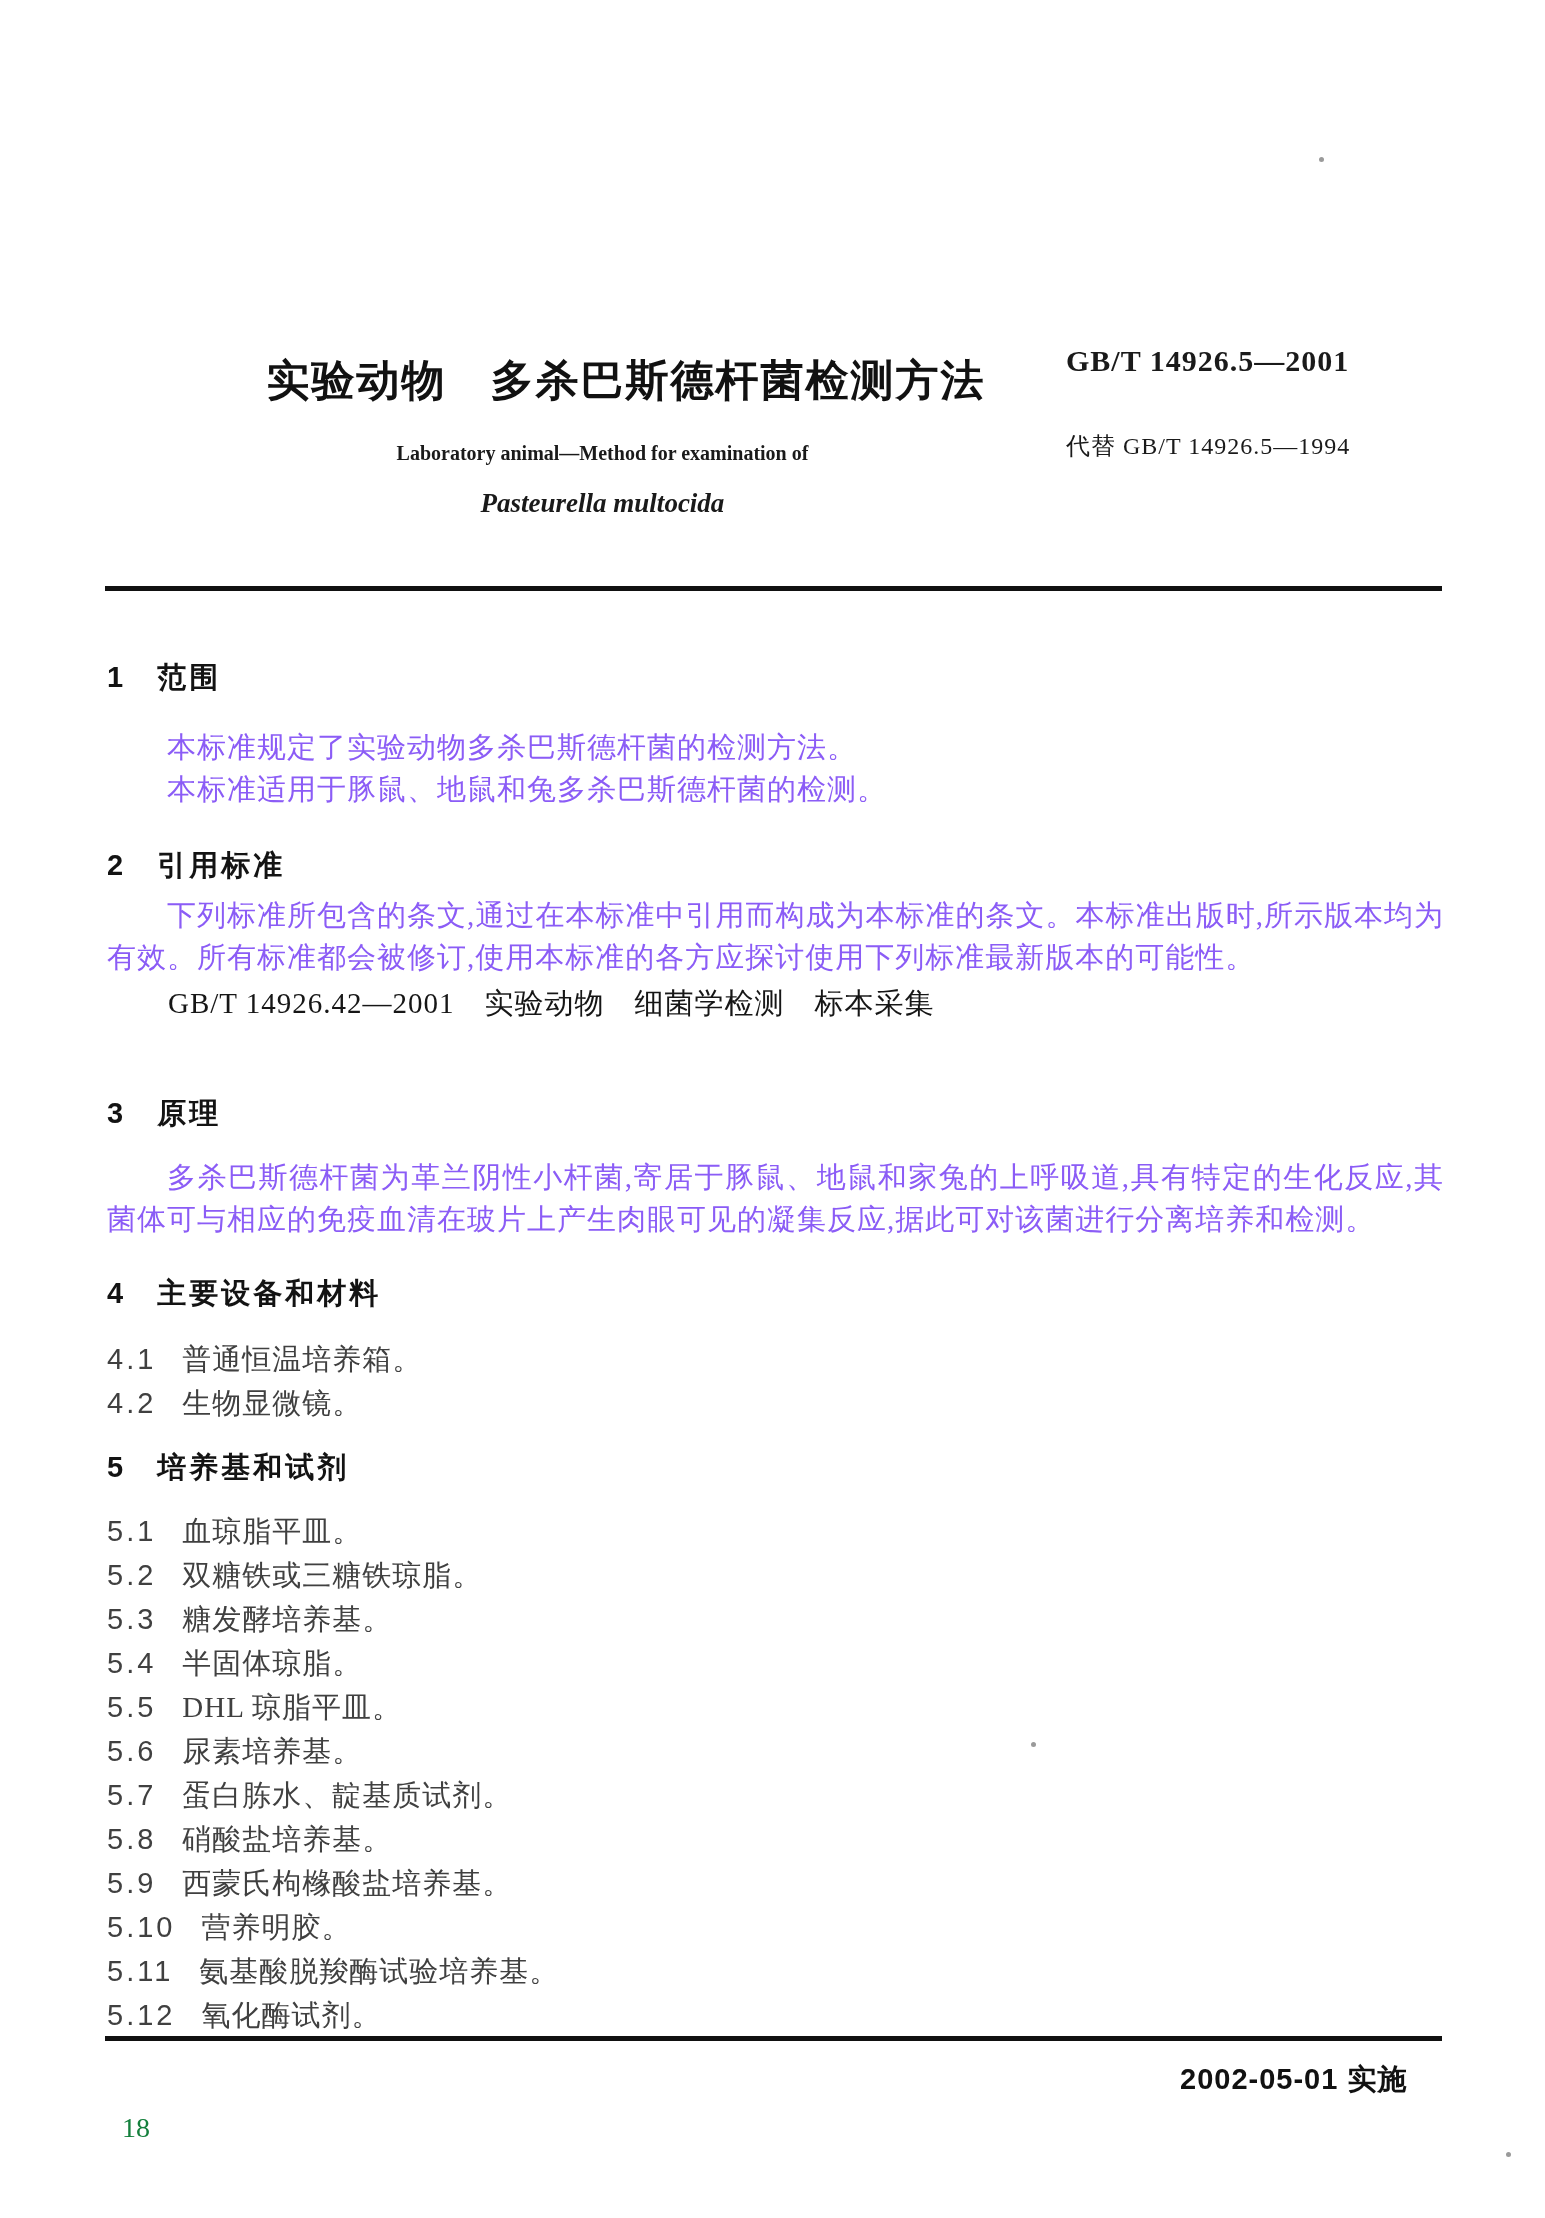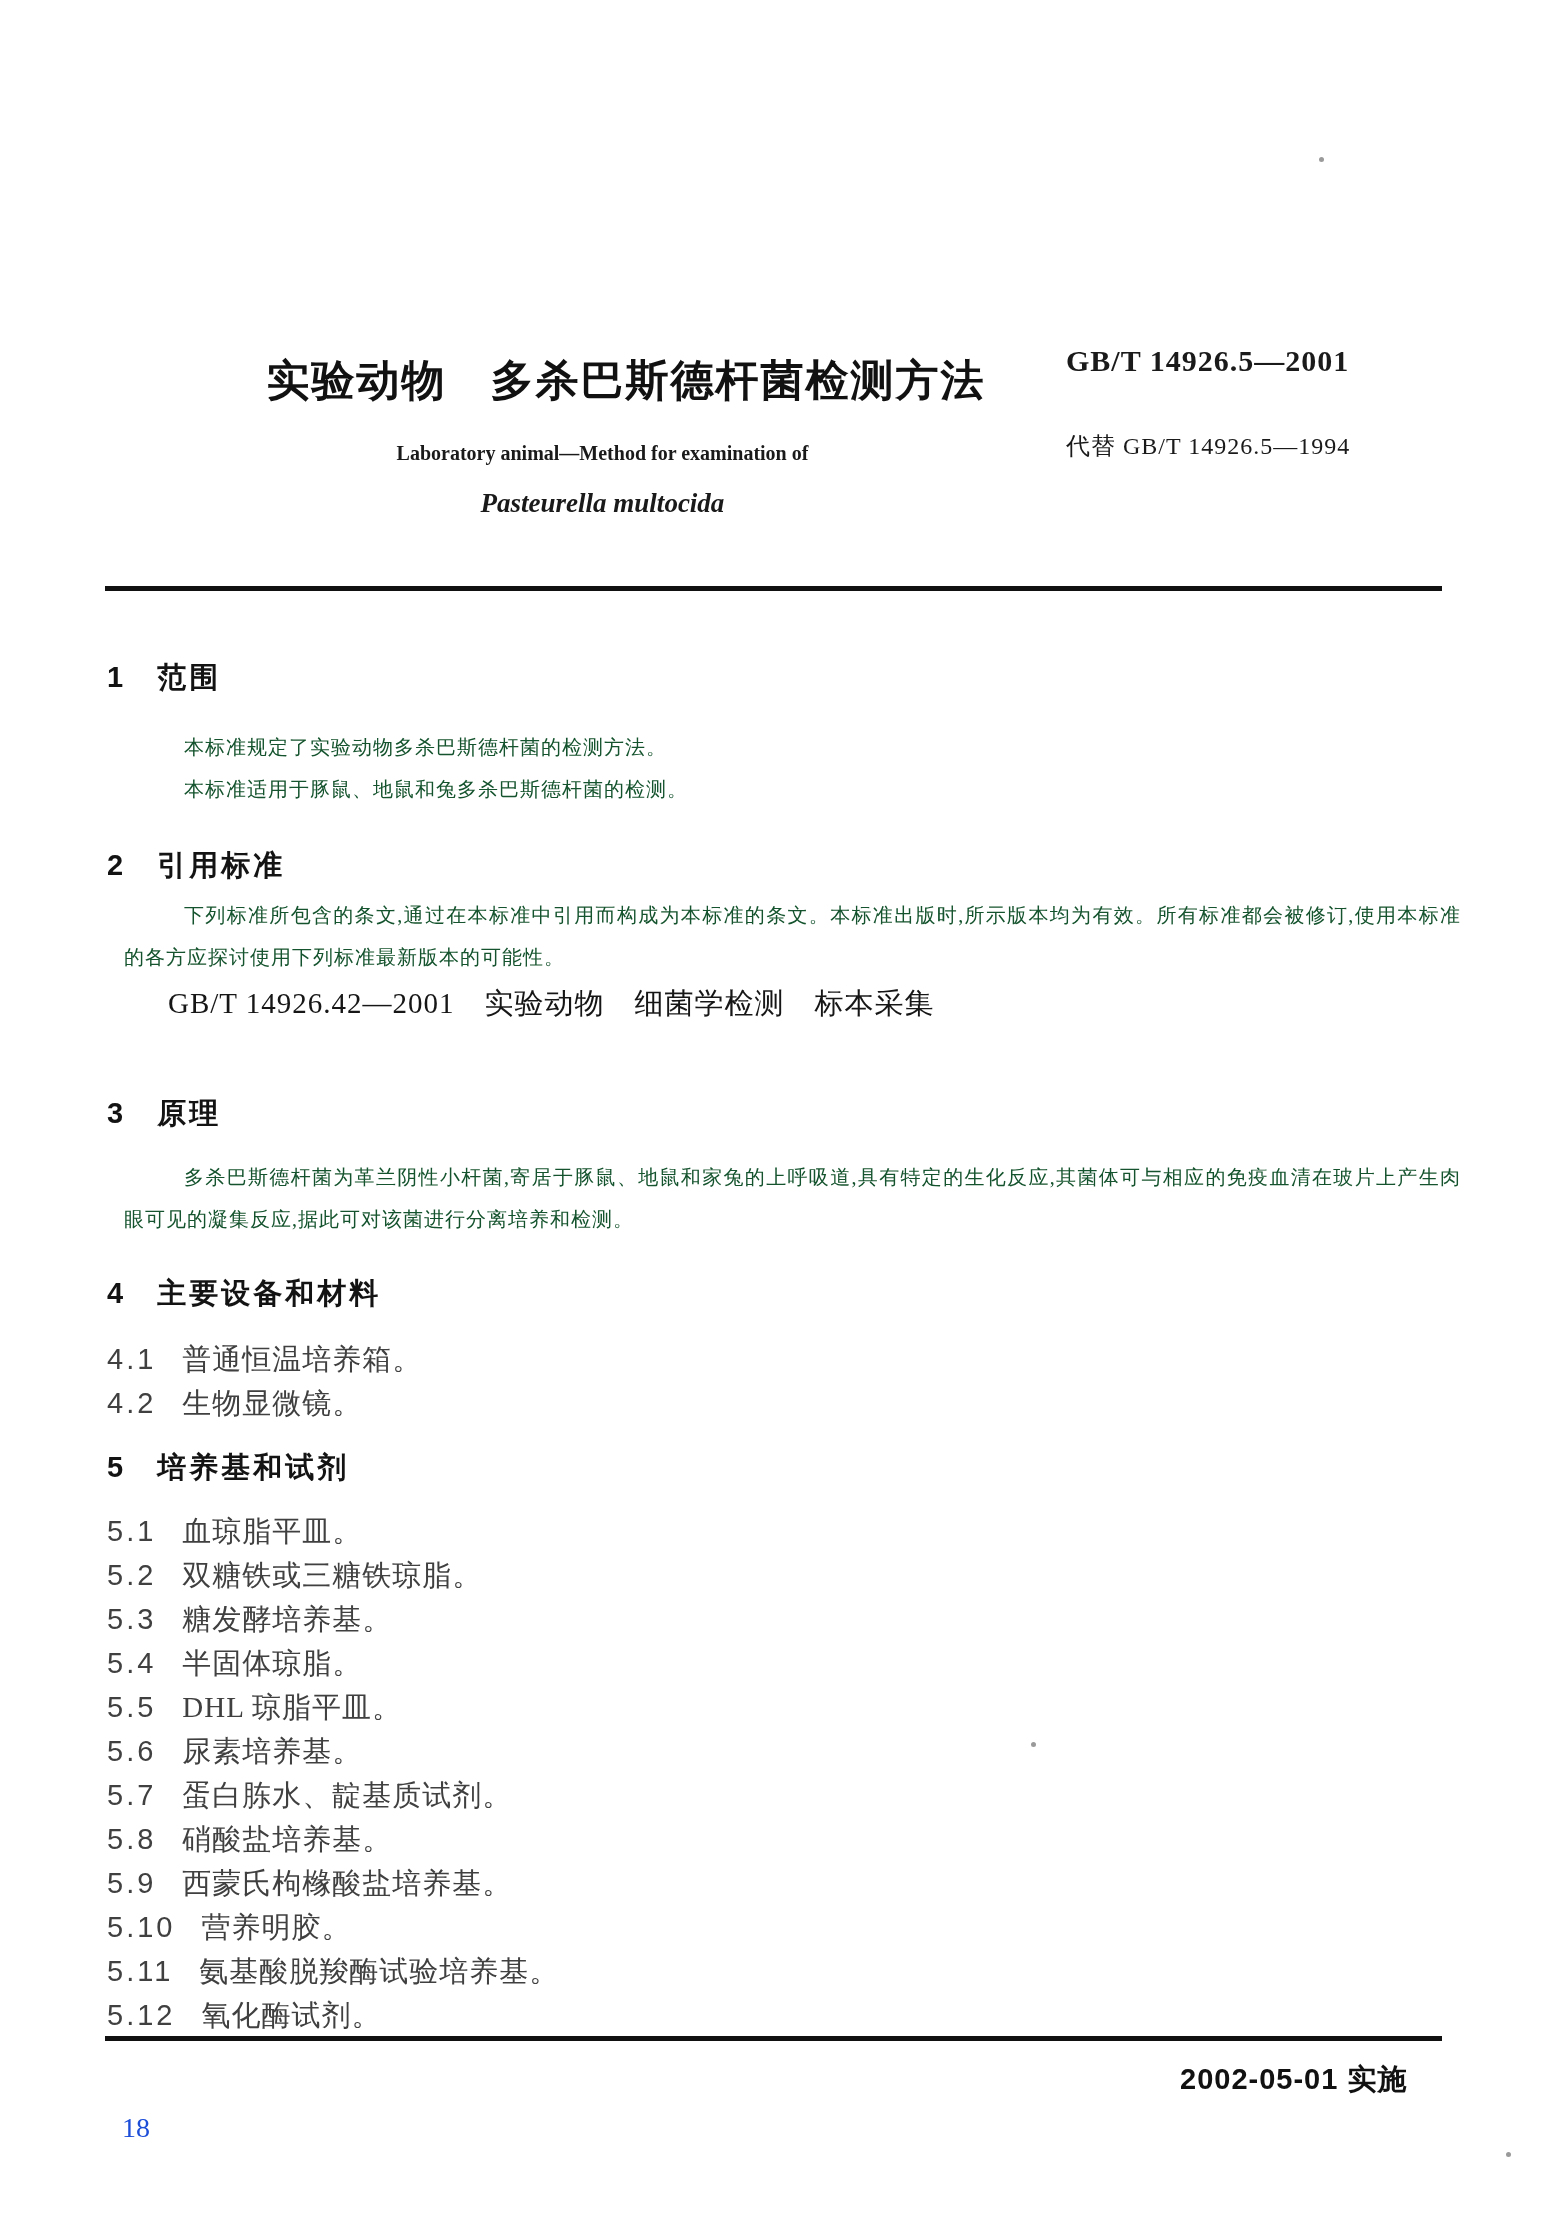"本标准规定了实验动物多杀巴斯德杆菌的检测方法。" .para { color: #14532d -> #8b5cf6; font-size: 20px -> 29px; margin-left: 17px -> none }
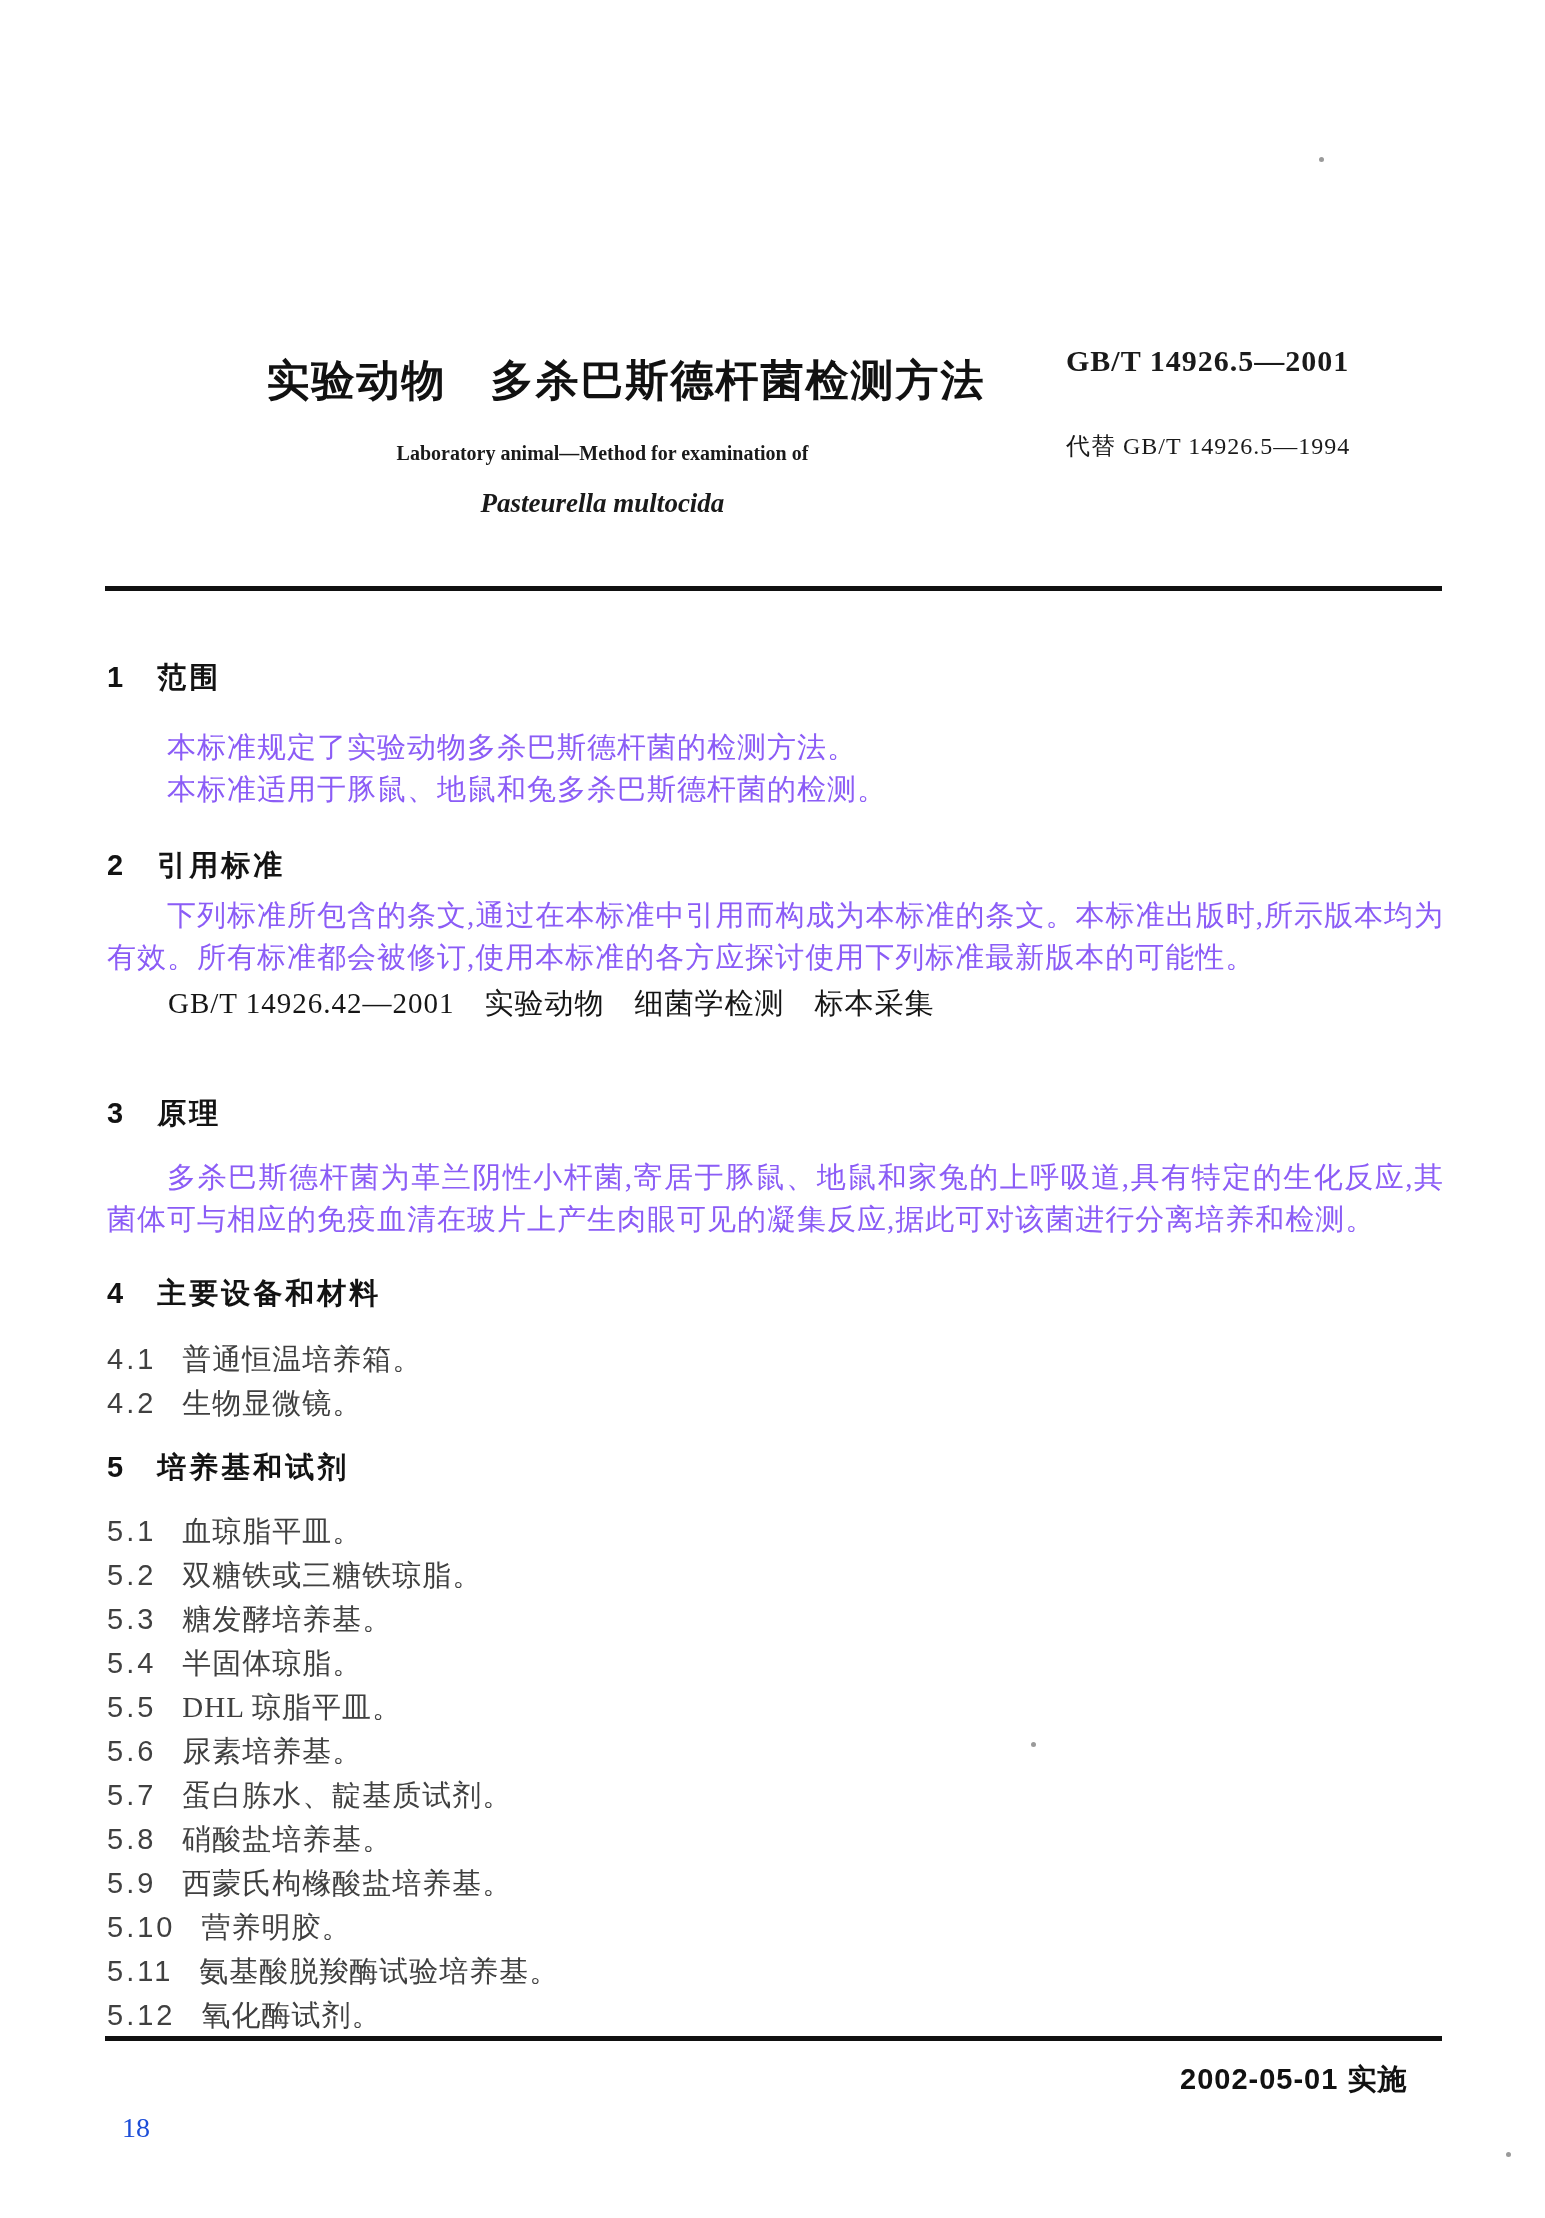"18" .page-num { color: #1d4ed8 -> #15803d }
